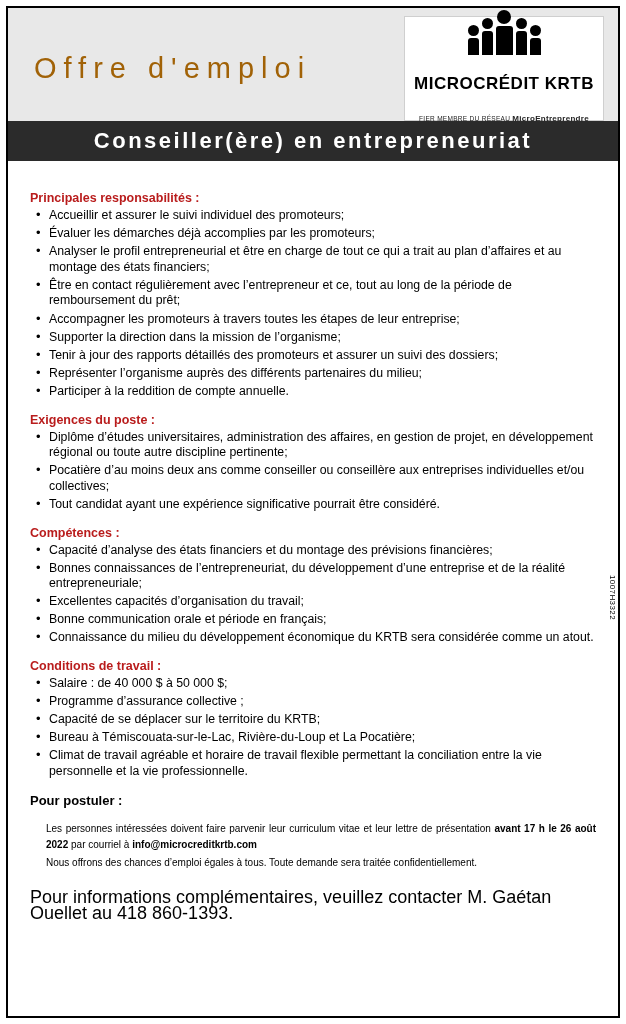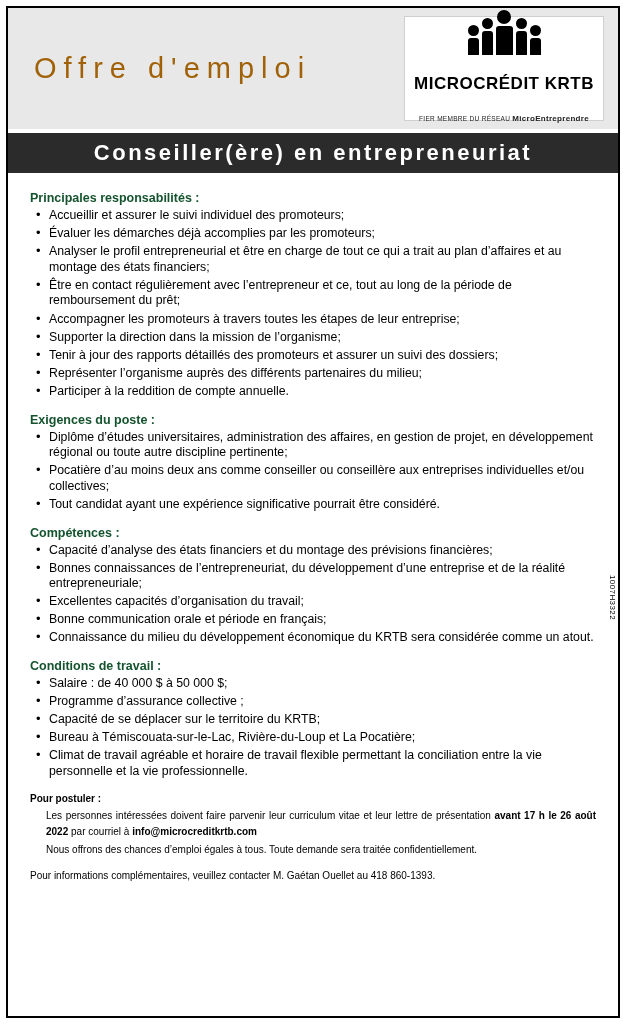"Conseiller(ère) en entrepreneuriat" .title-bar { top: 133px -> 121px }
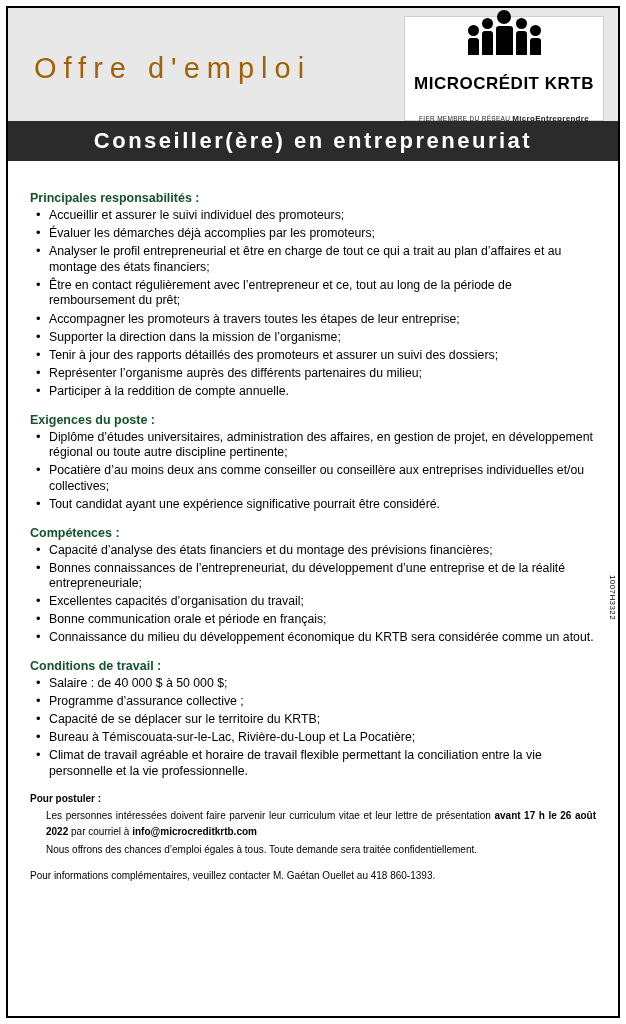"Principales responsabilités :" .sec-head { color: #14532d -> #b91c1c }
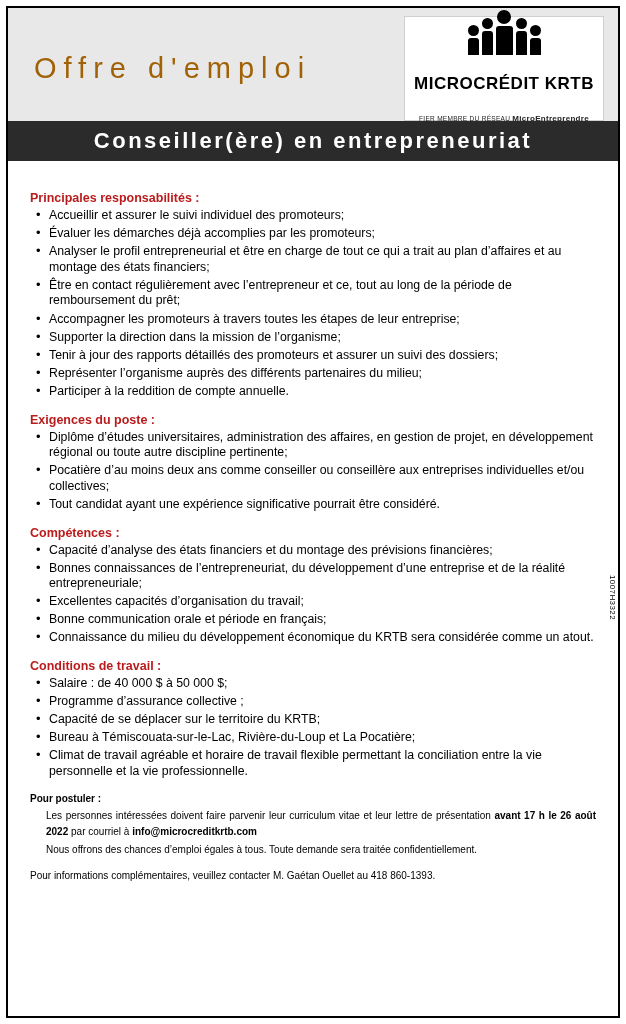"Pour postuler :" .post-head { font-size: 10px -> 13px; margin-bottom: 4px -> 13px }
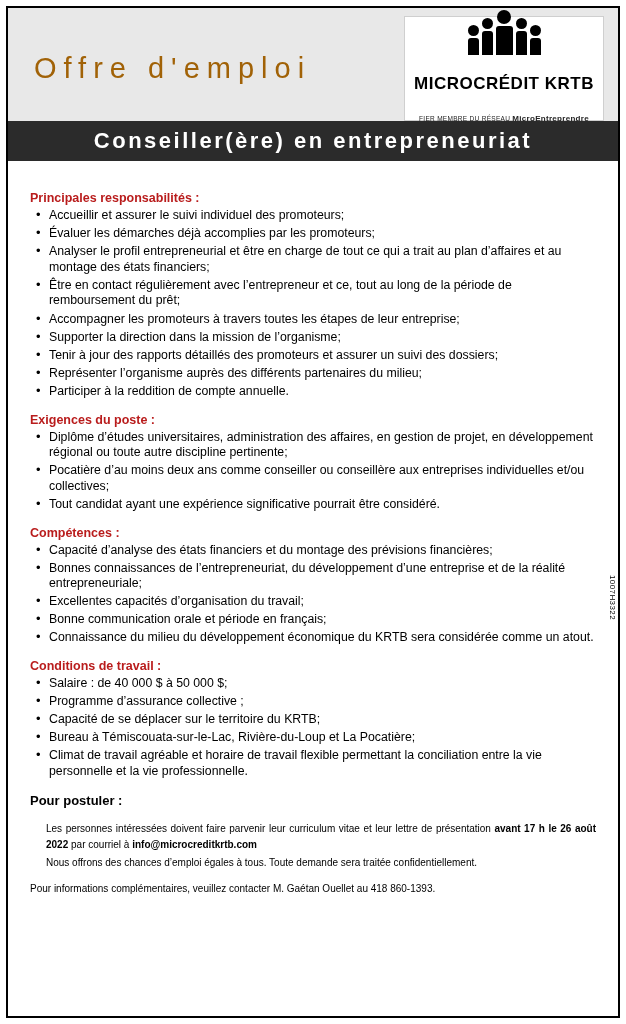"Pour informations complémentaires," .para-last { font-size: 10px -> 18px }
